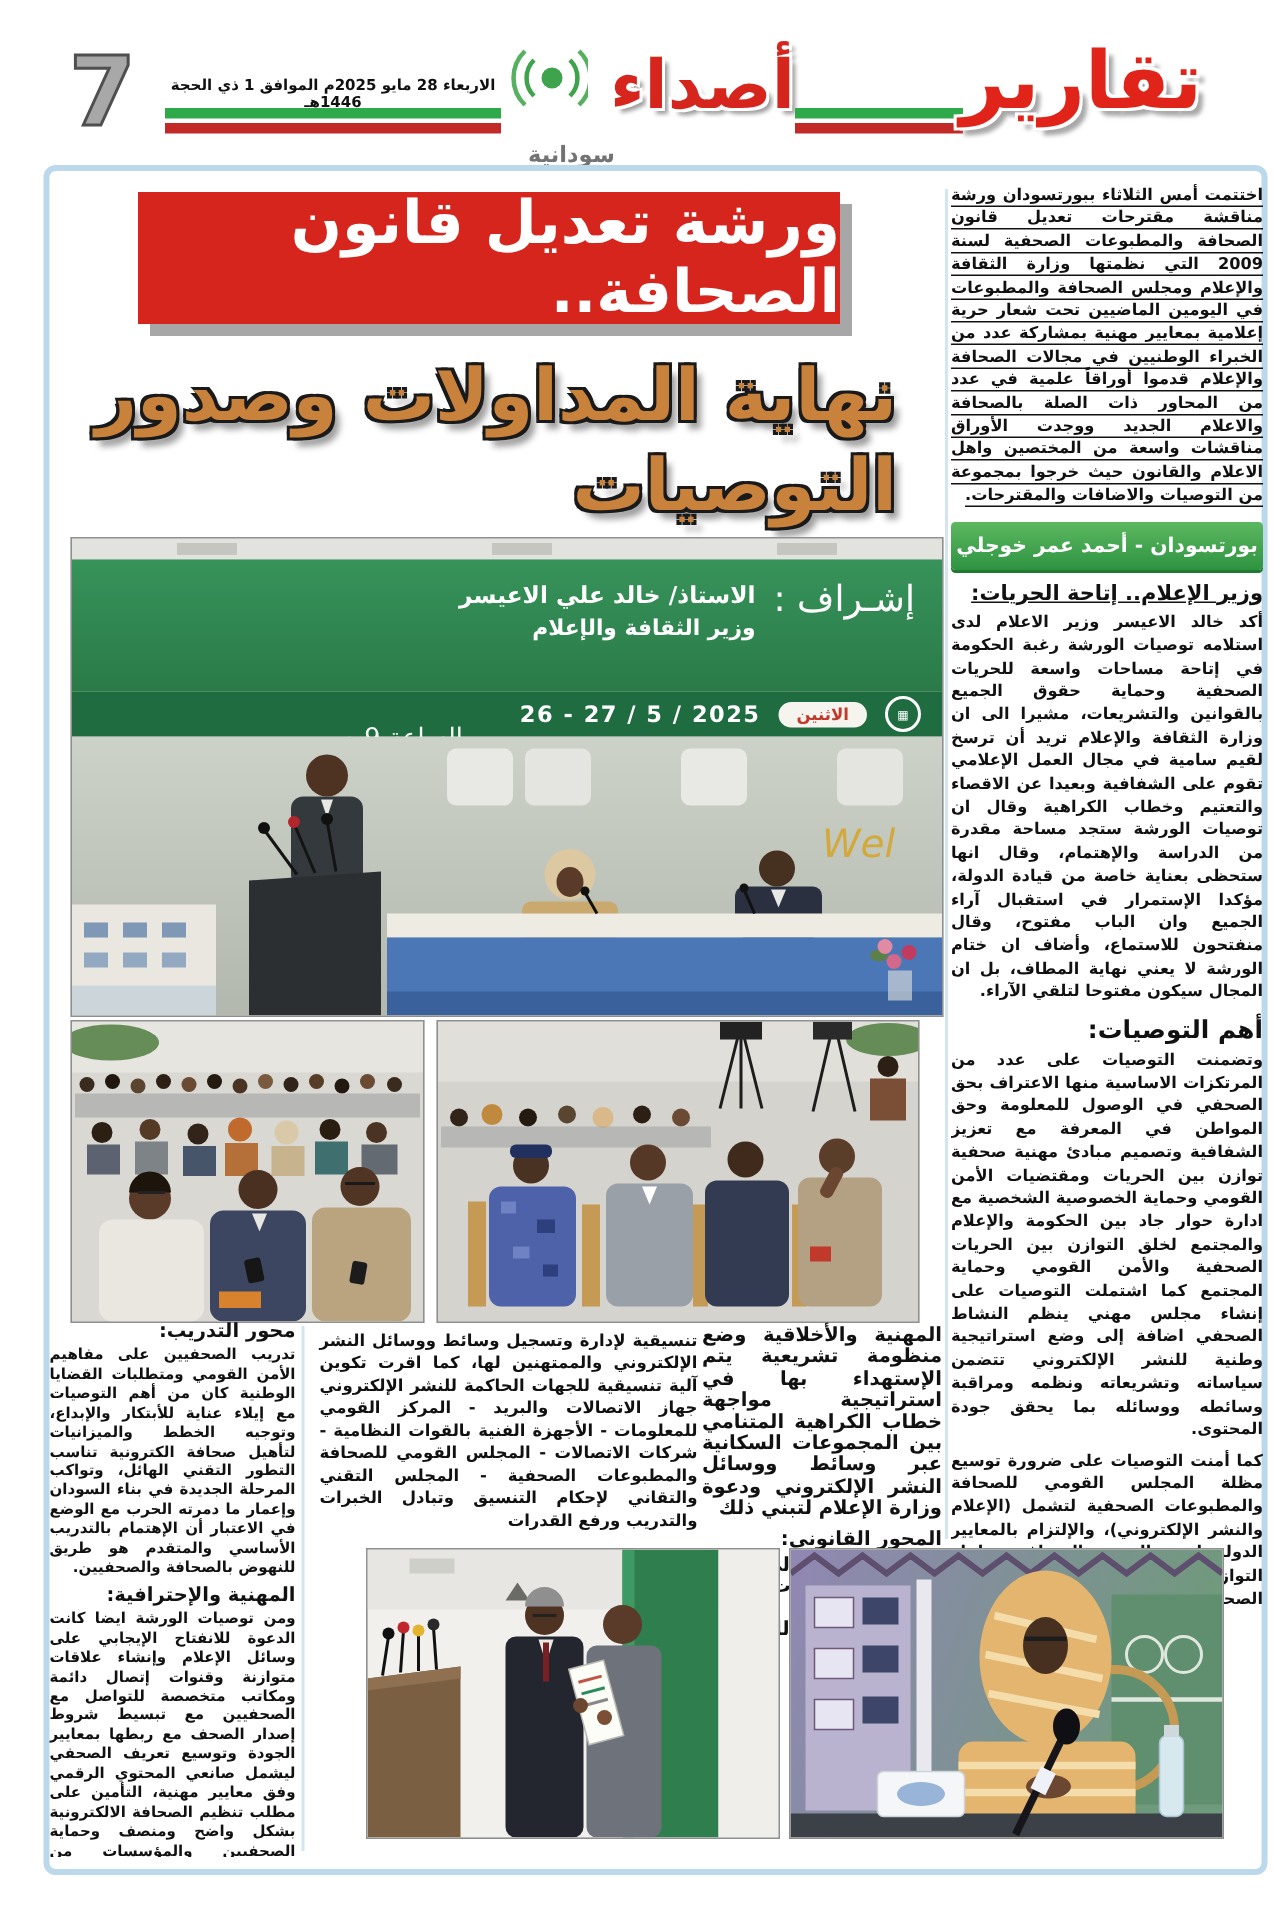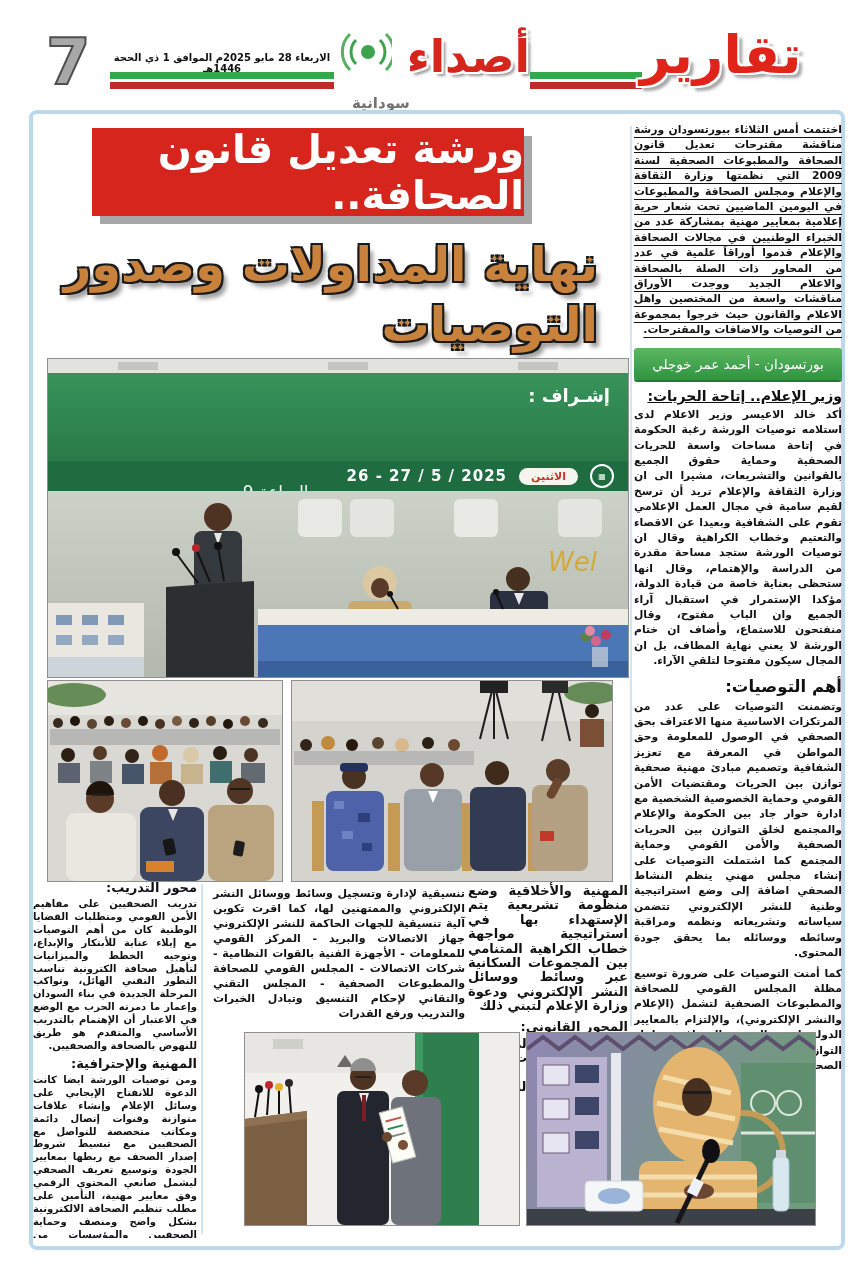"ورشة تعديل قانون الصحافة.." .headline-box { width: 432px -> 468px }
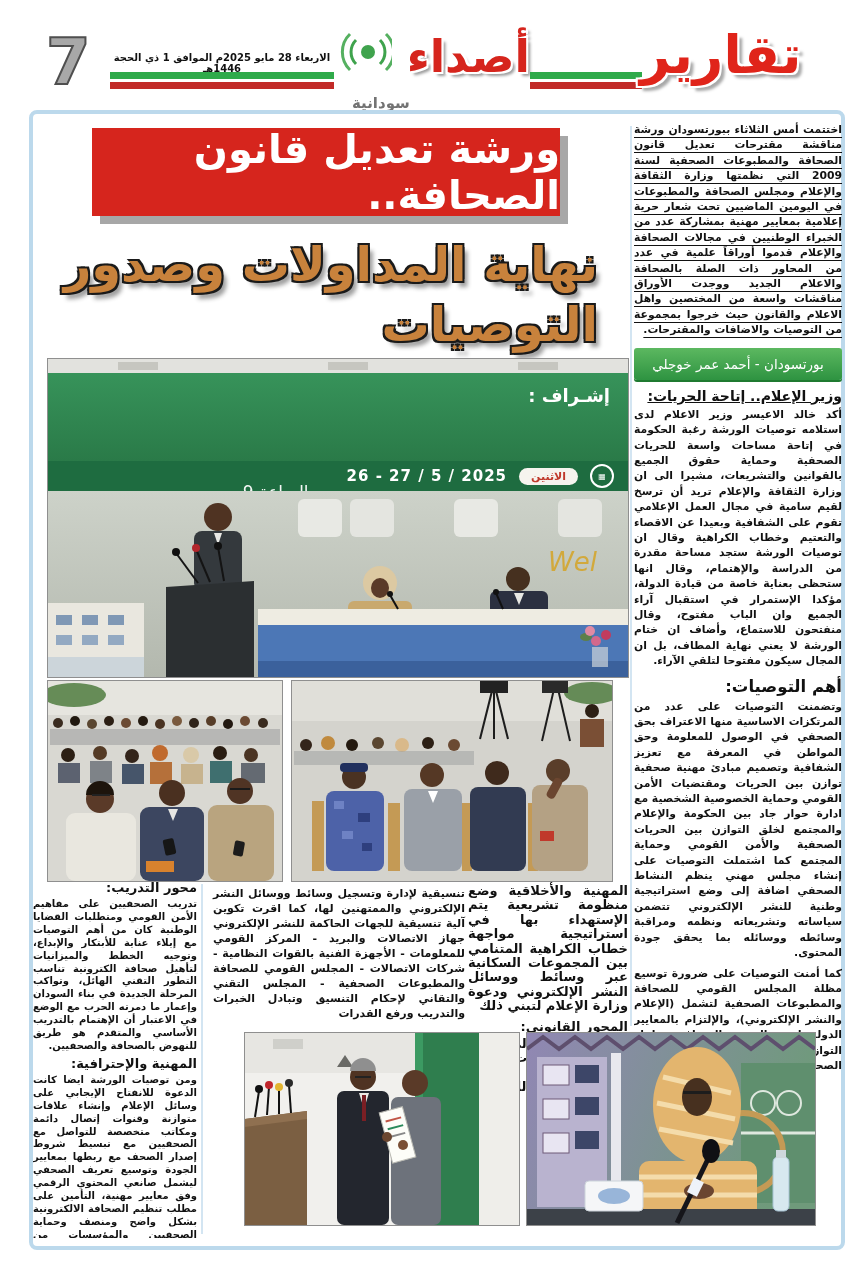"بورتسودان - أحمد عمر خوجلي" .byline { font-weight: normal -> bold }
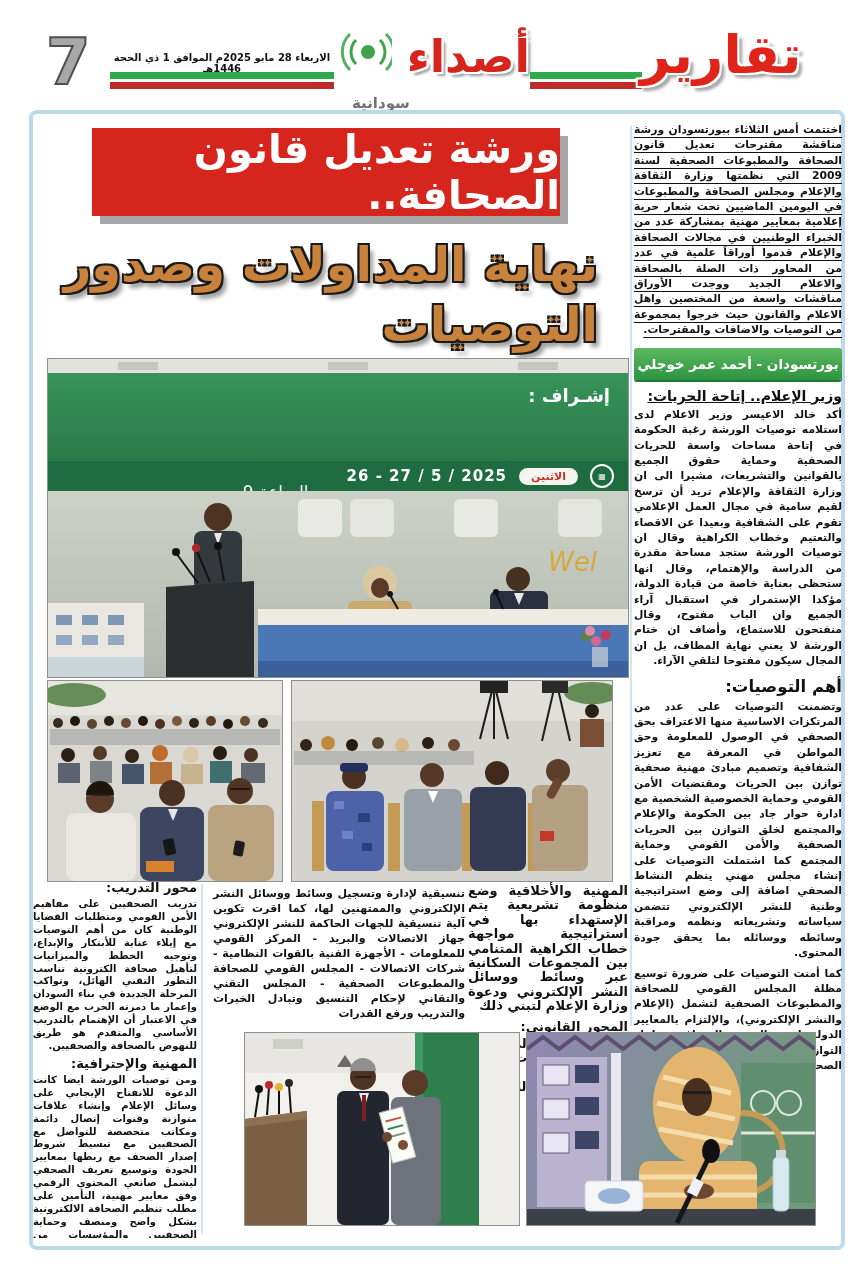"الاستاذ/ خالد علي الاعيسر" div.sup-lines { html: none -> <div> <div>الاستاذ/ خالد علي الاعيسر</div> <div>وزير الثقافة والإعلام</div> </div> }
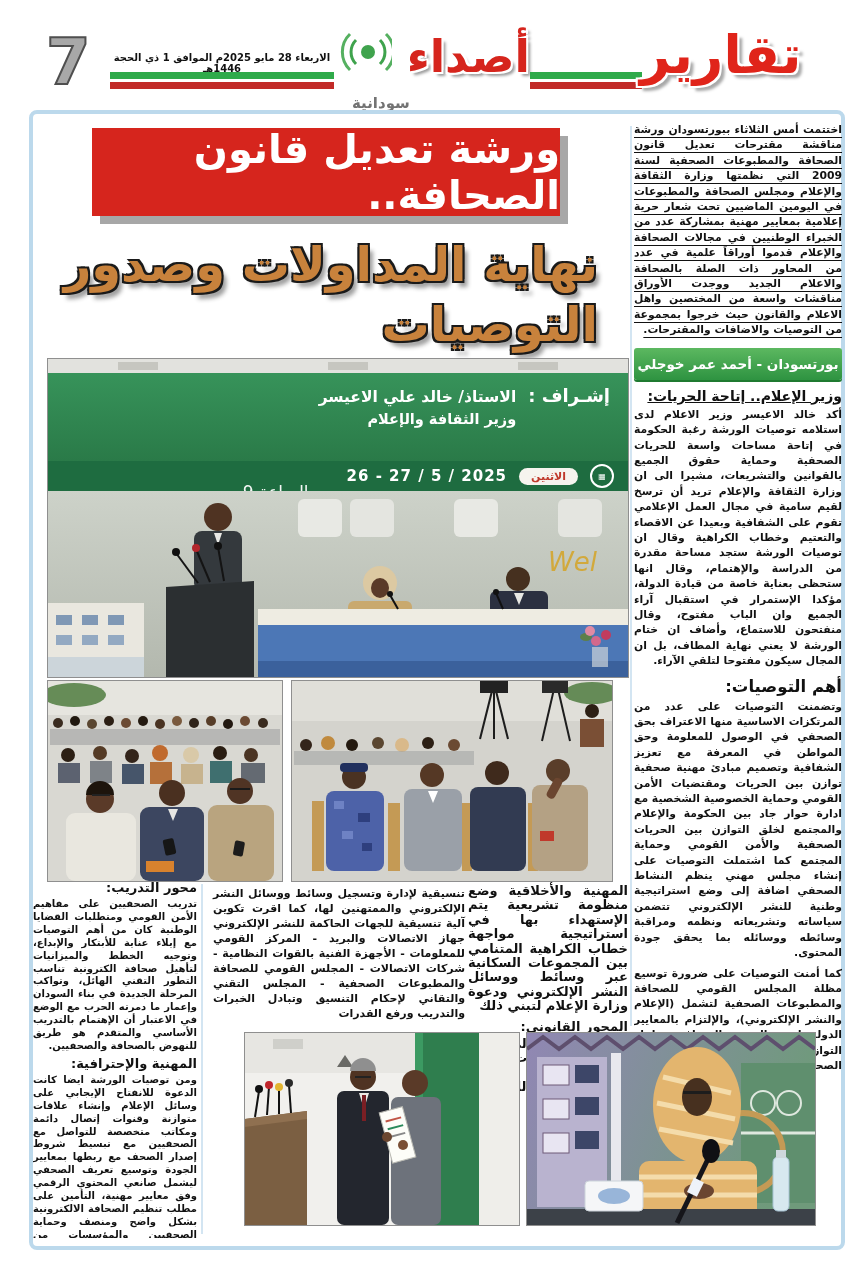"إشـراف :" .sup-label { font-size: 18px -> 24px; font-weight: bold -> normal }
